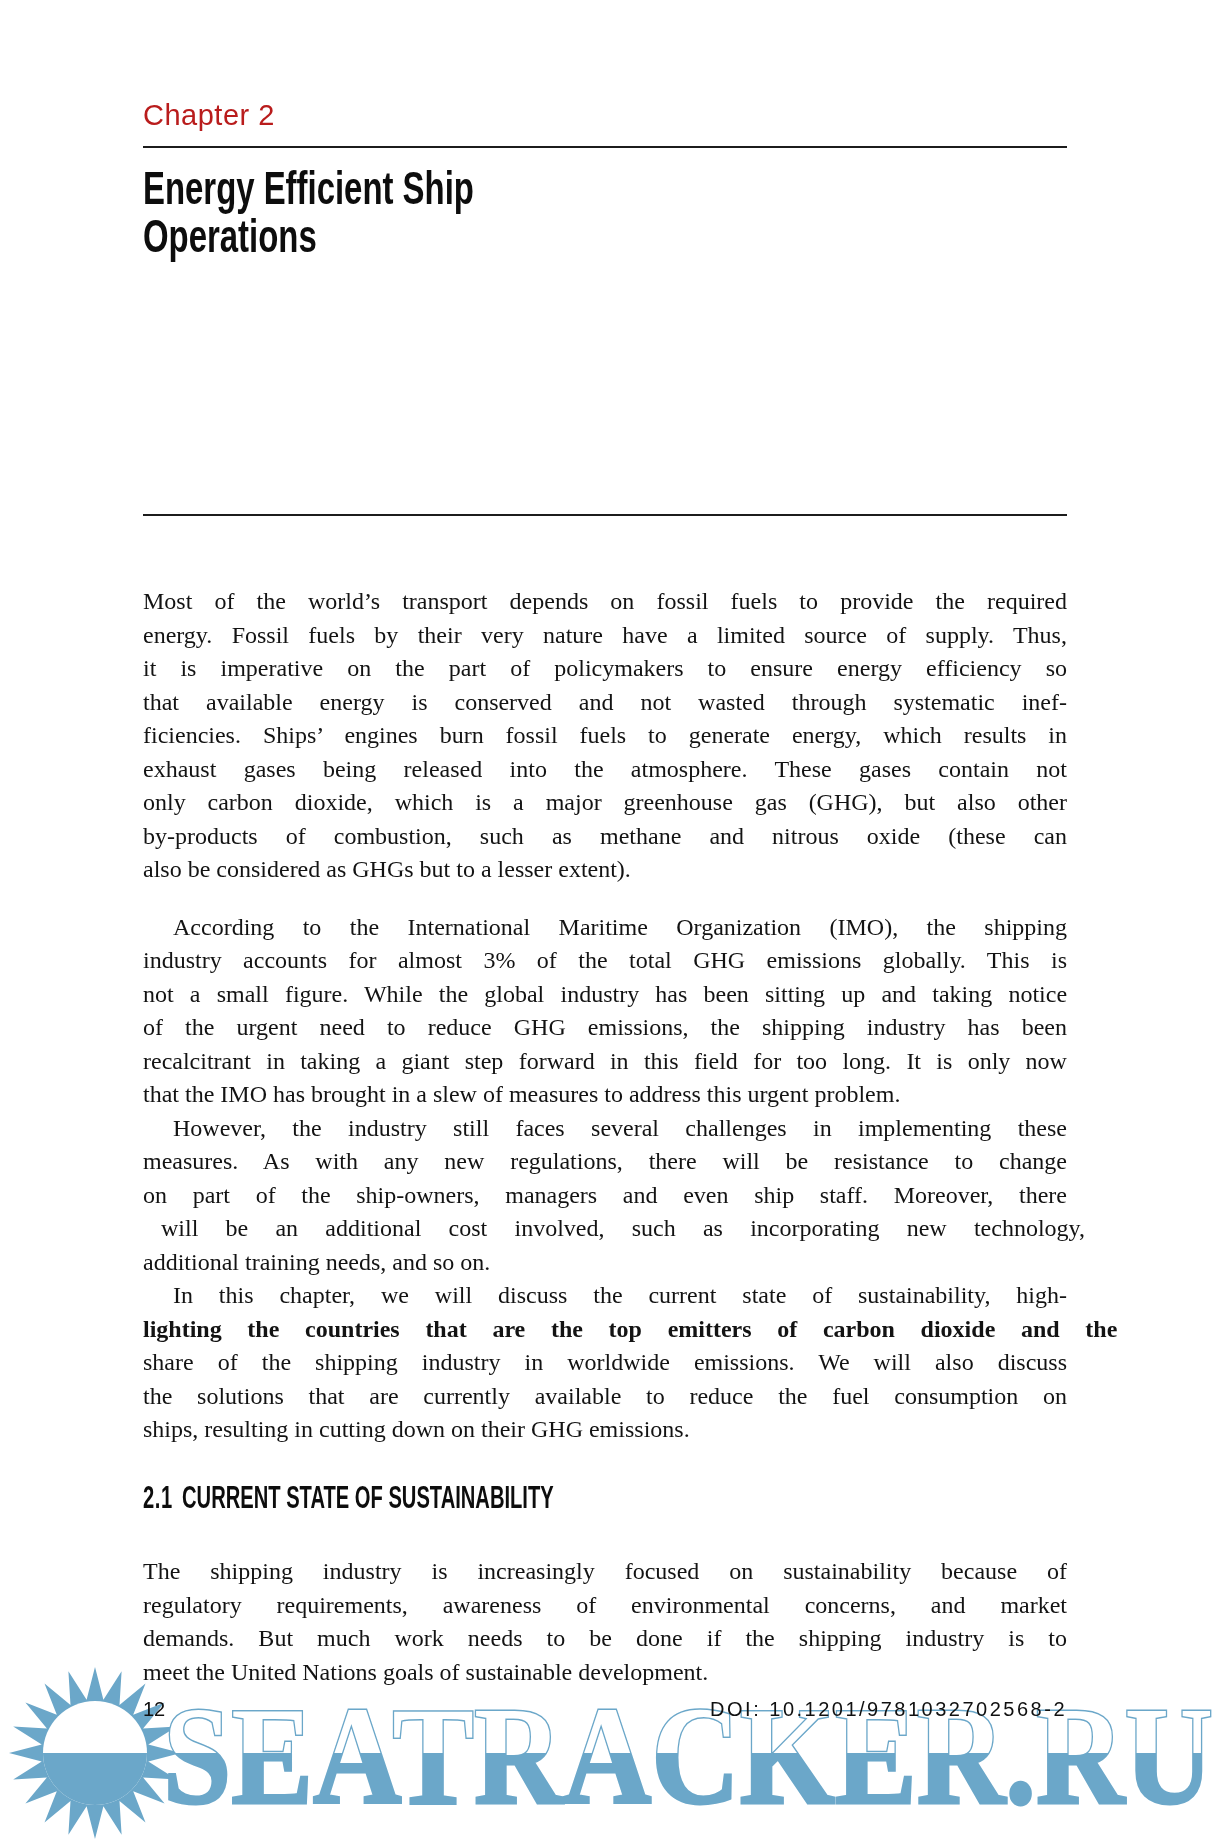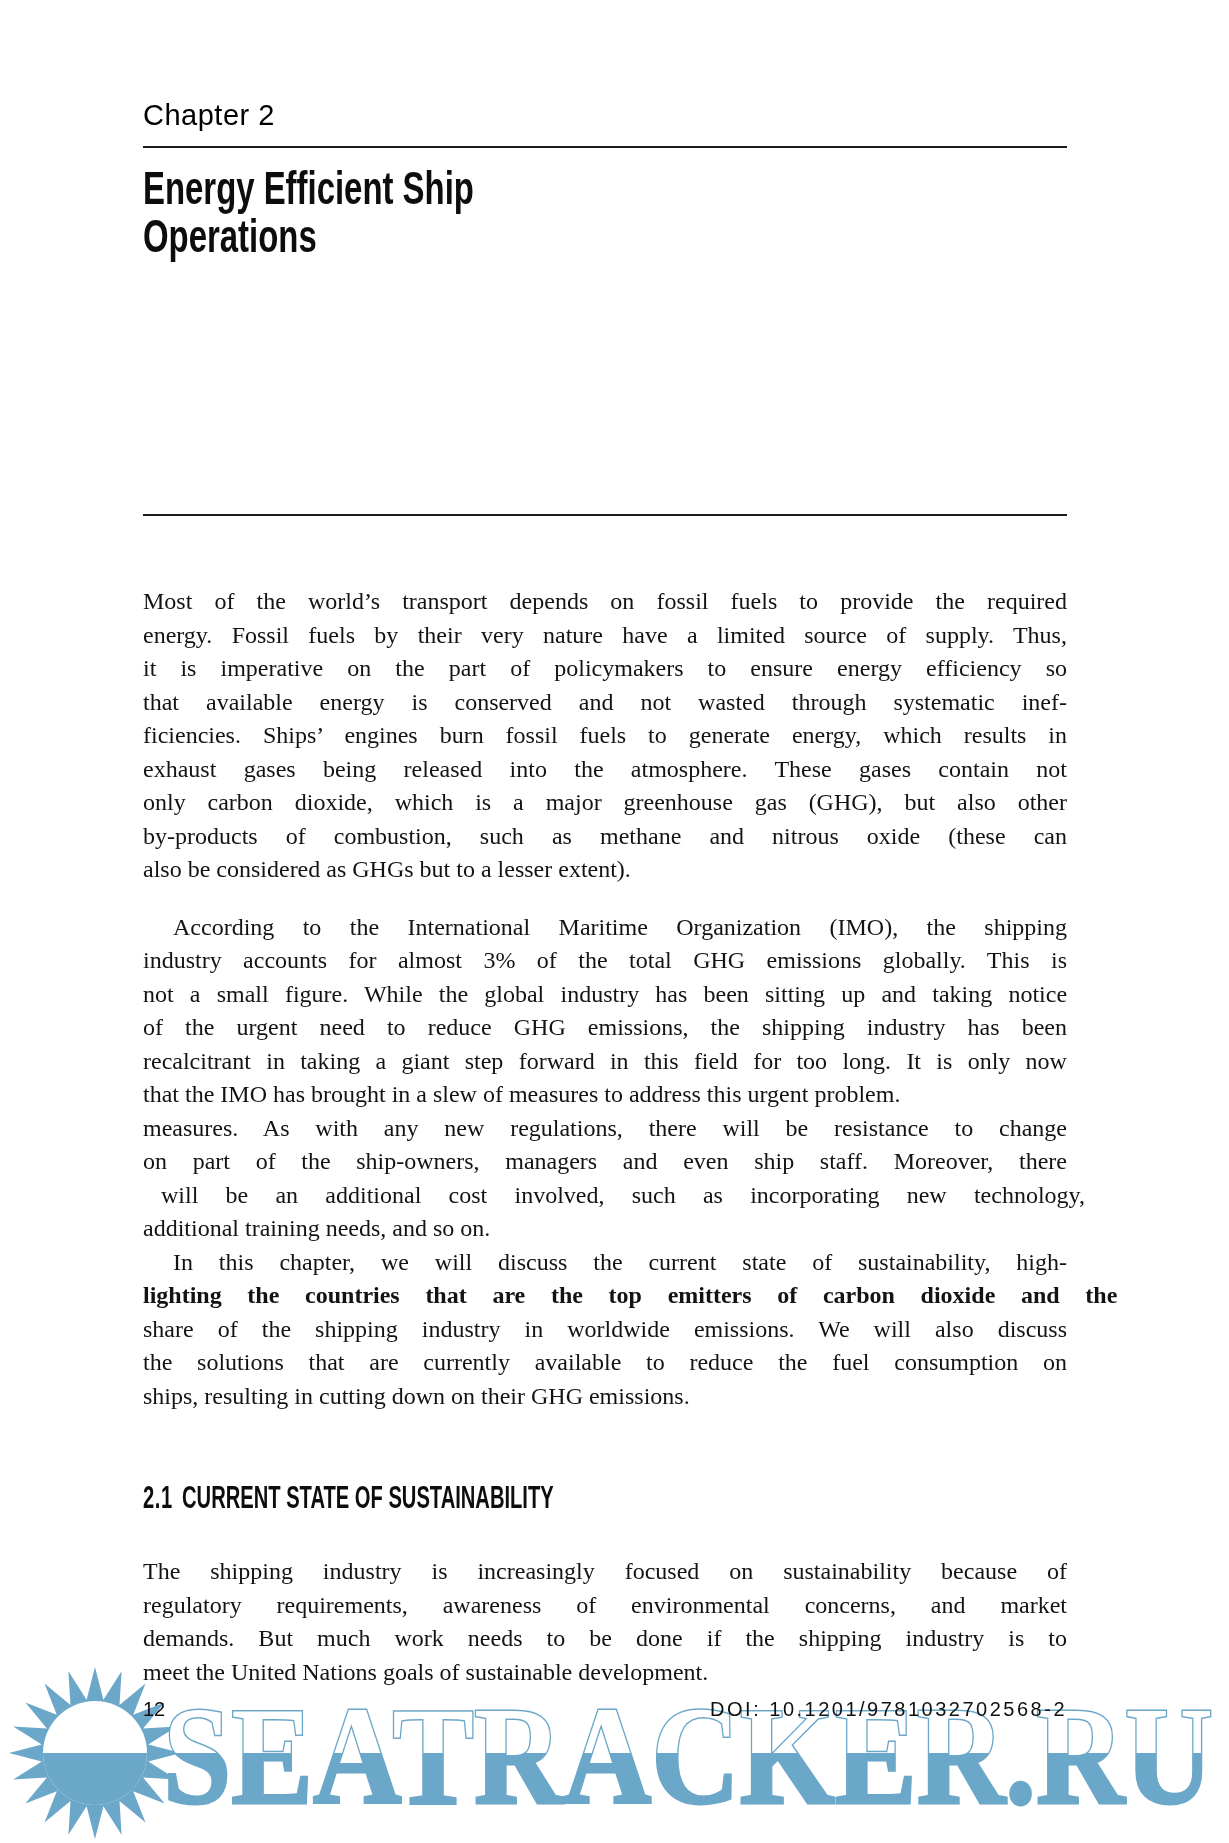"Chapter 2" .chapter-label { color: #000000 -> #b91c1c }
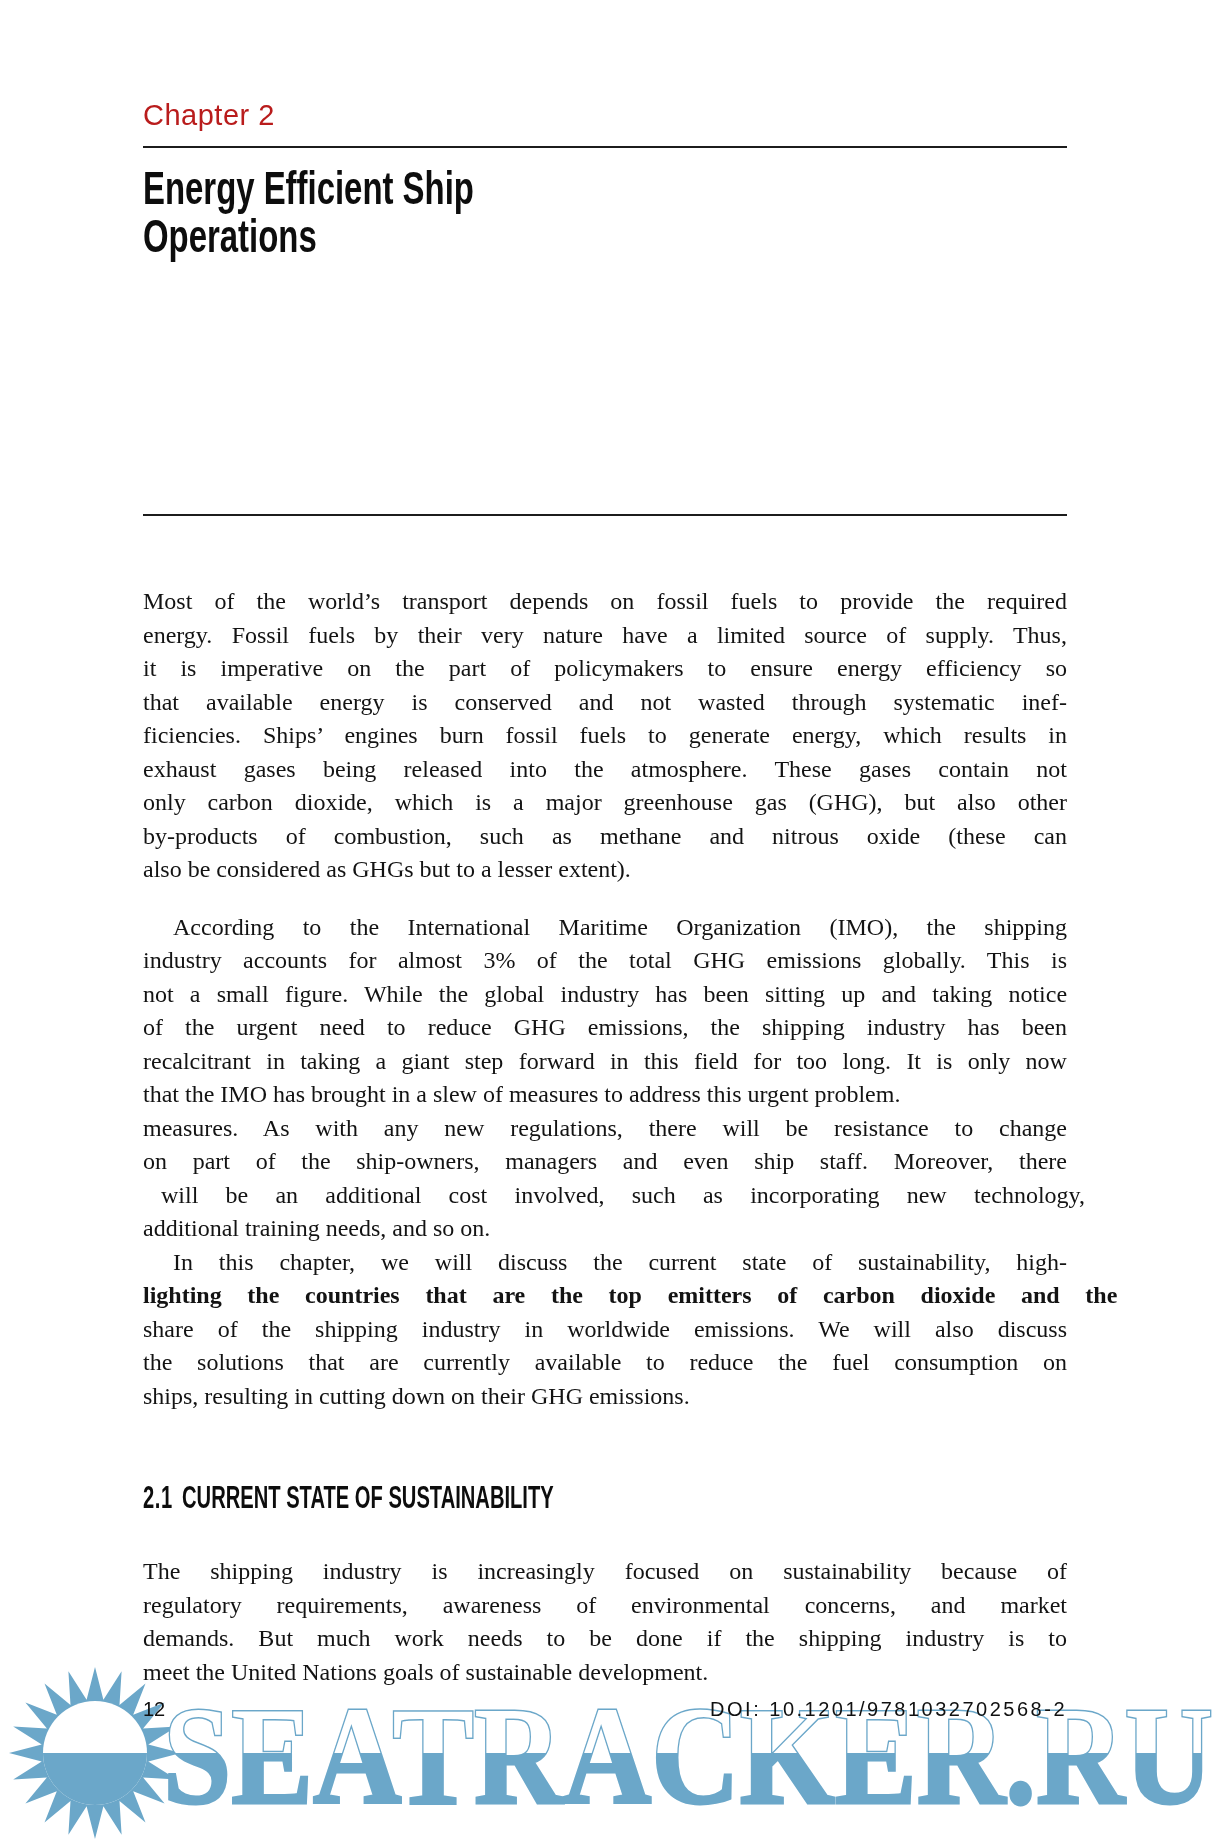"However, the industry still faces" div.bline { html: none -> <div><span>However, the industry still faces several challenges in implementing these</span></div> }
